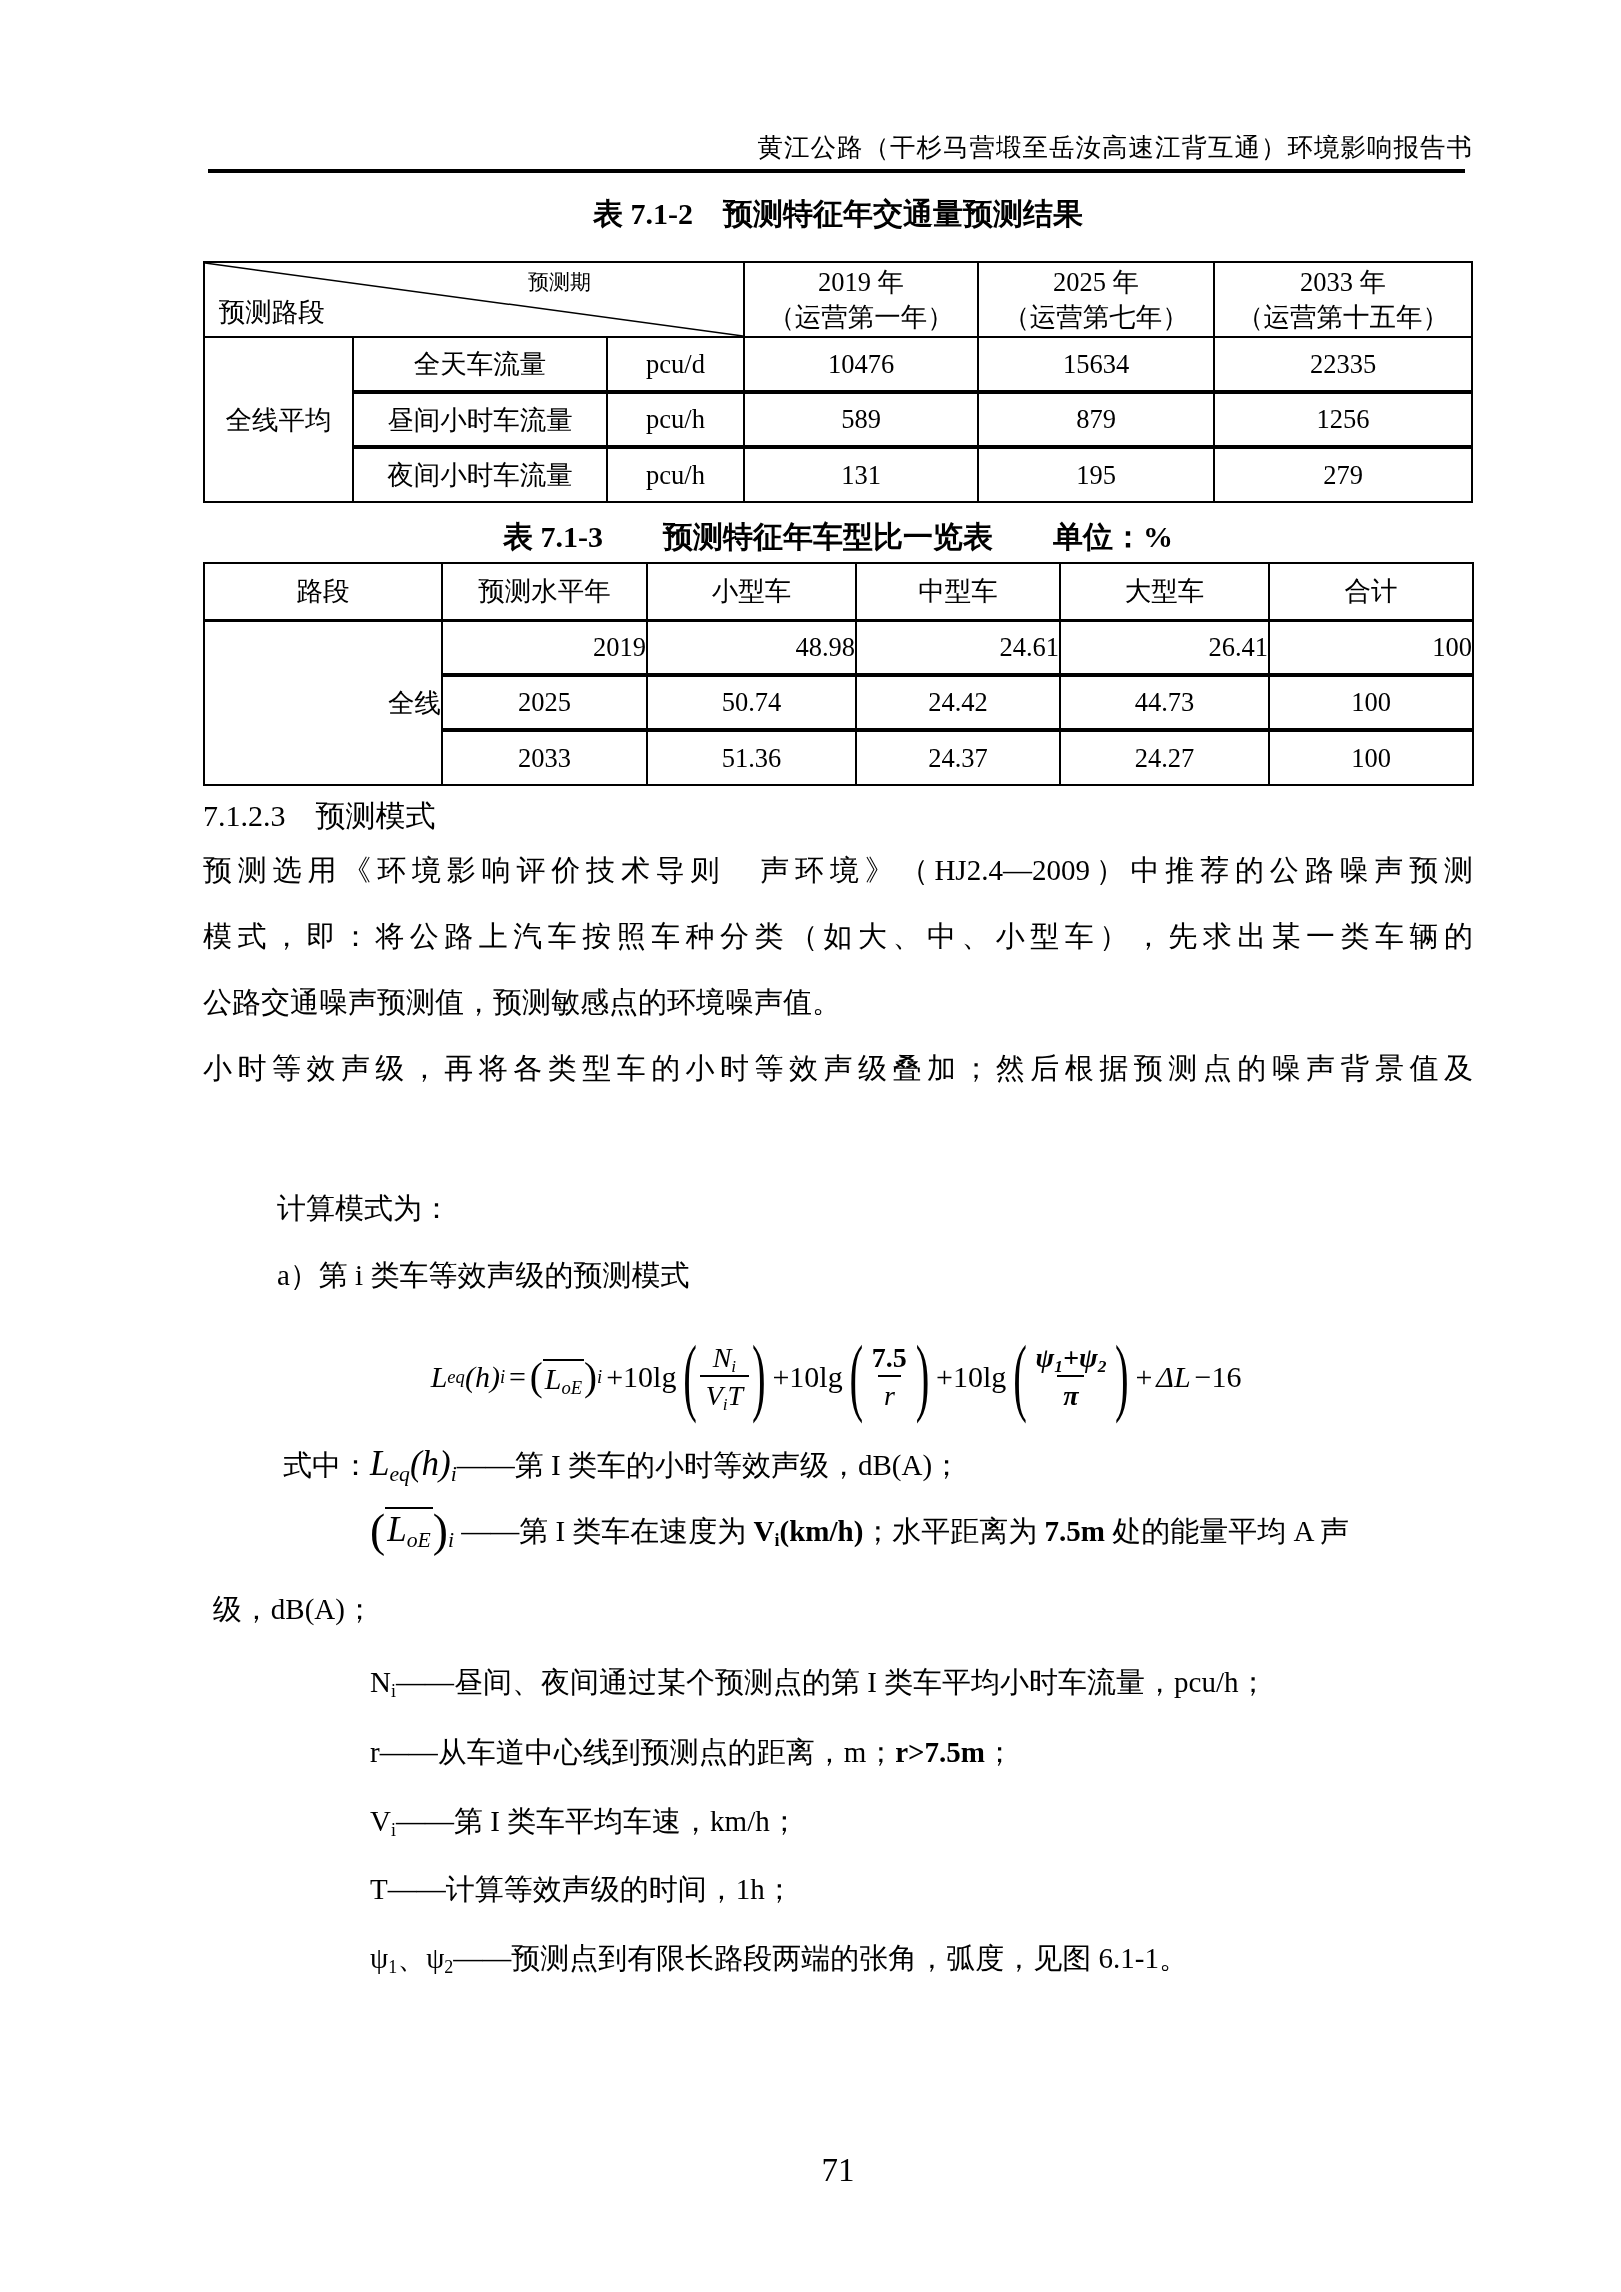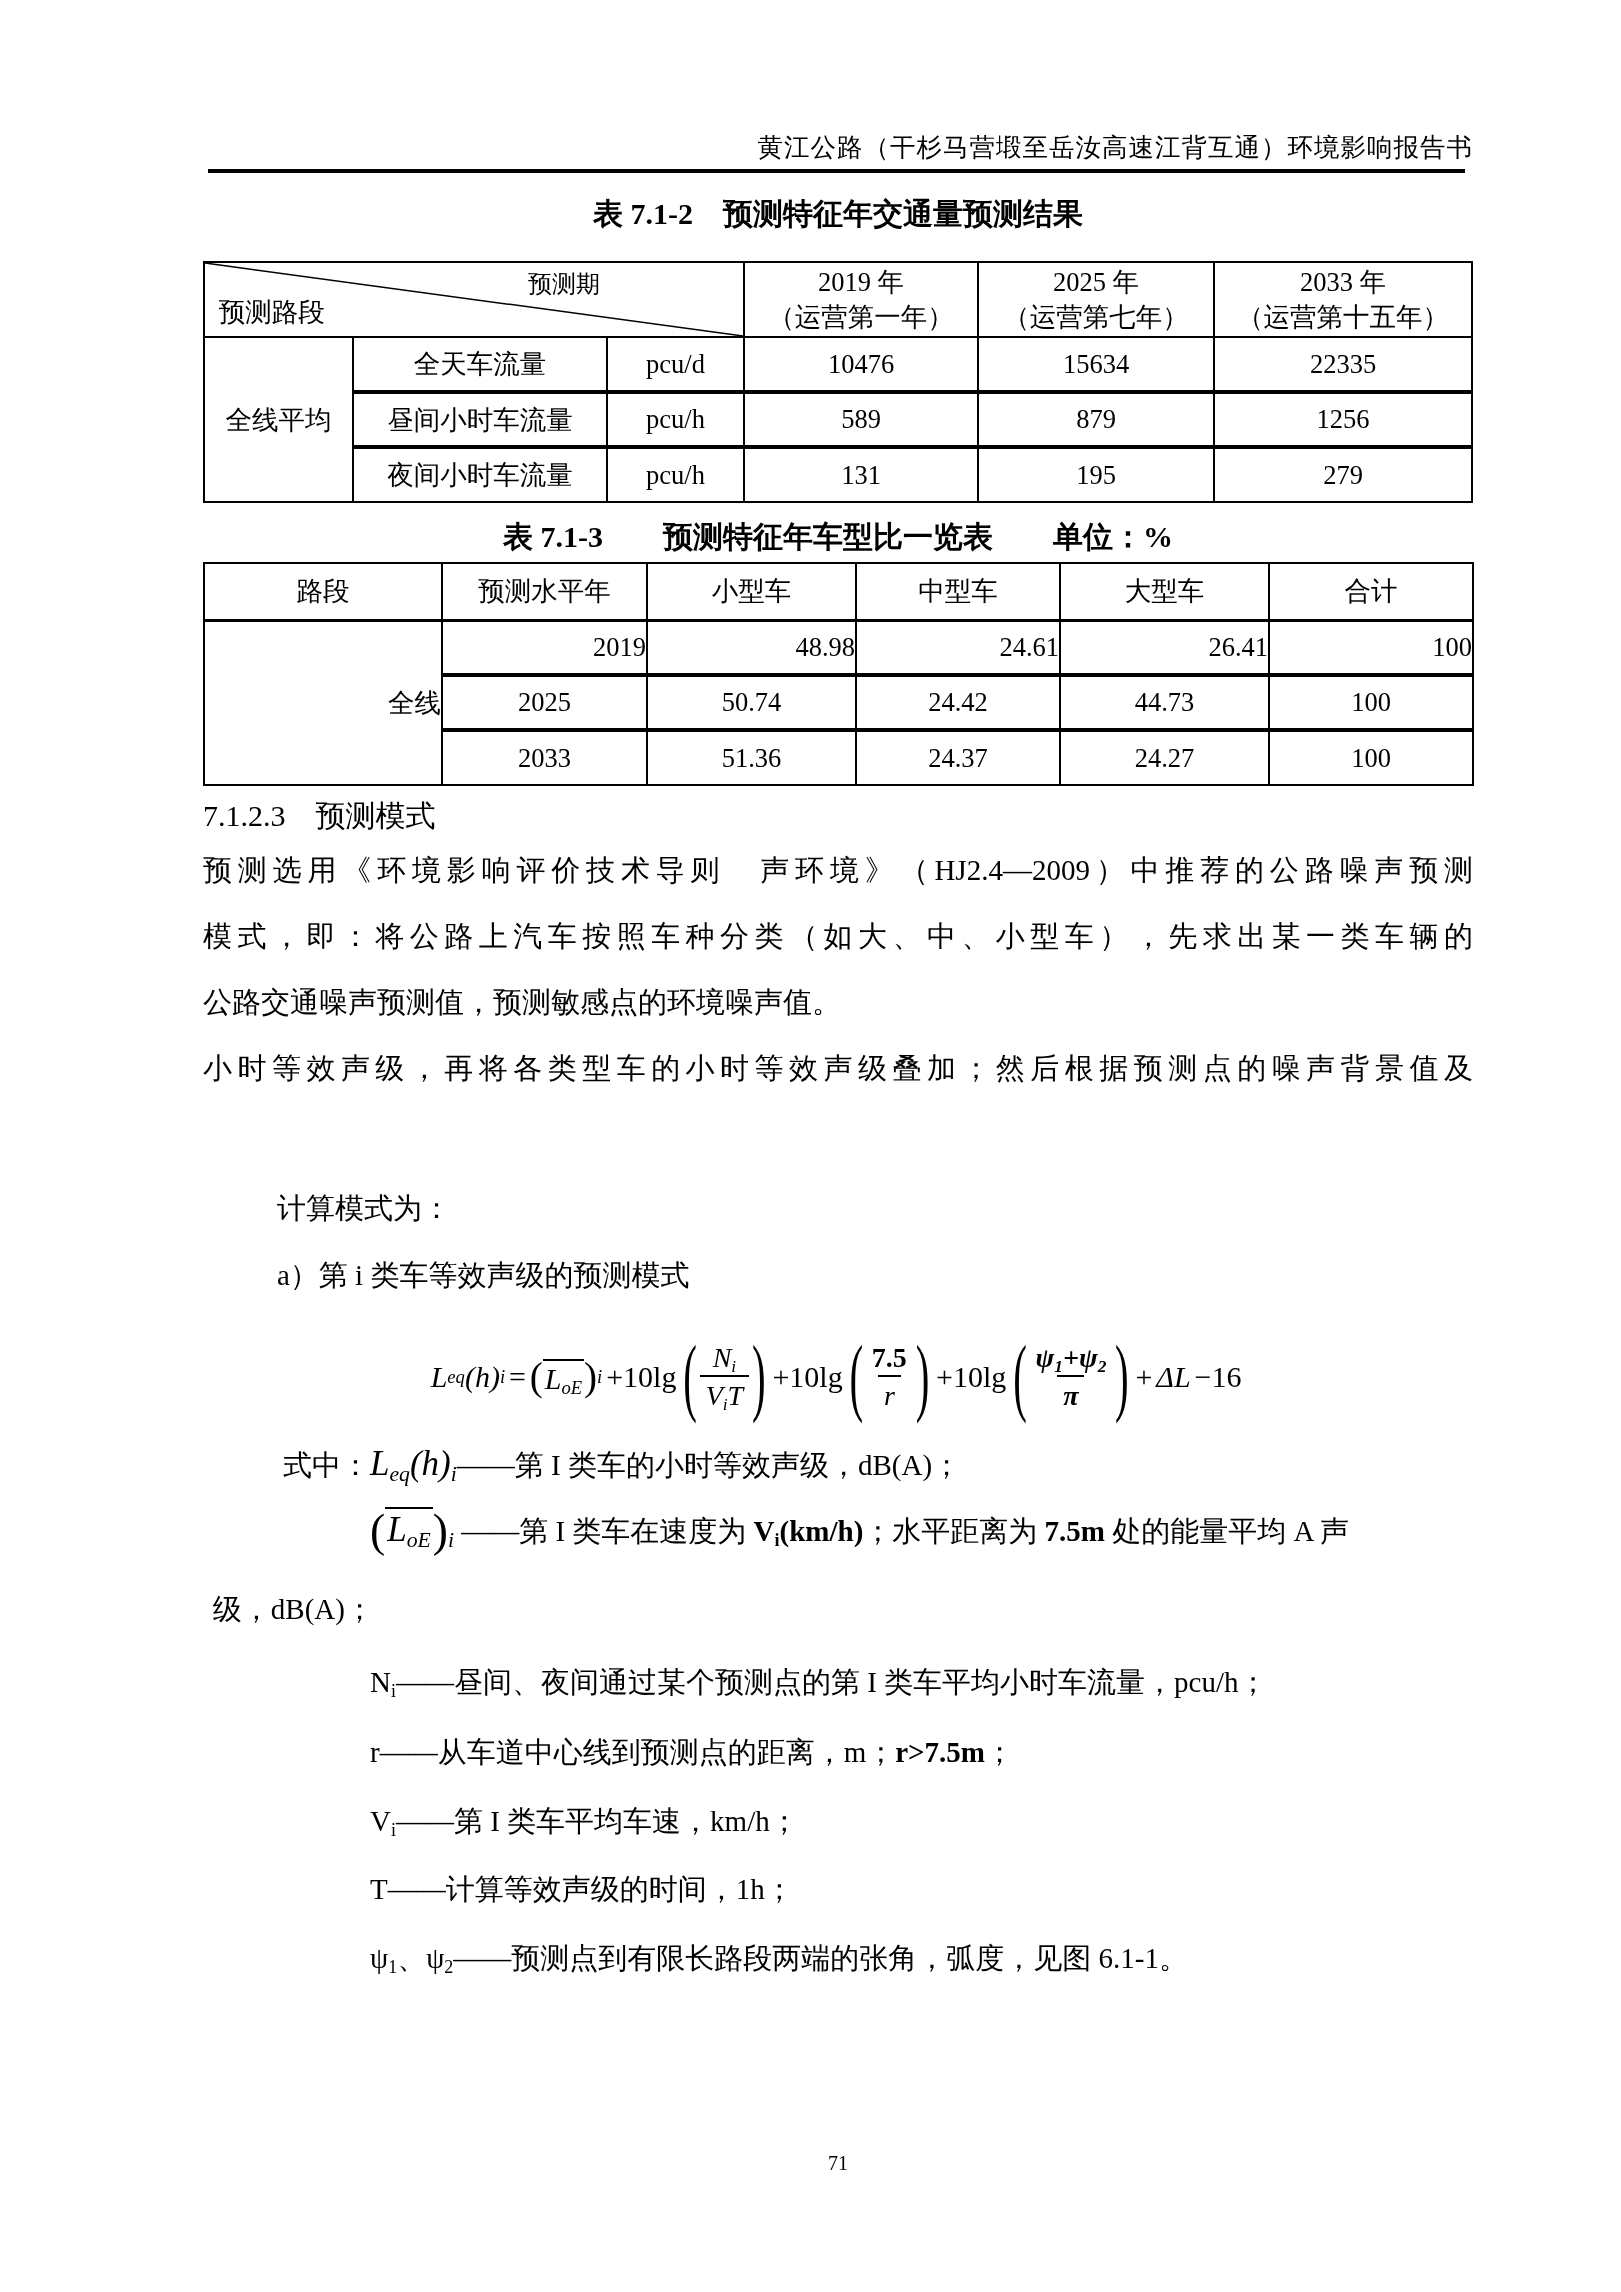"预测期" .corner .c-top { font-size: 24px -> 21px }
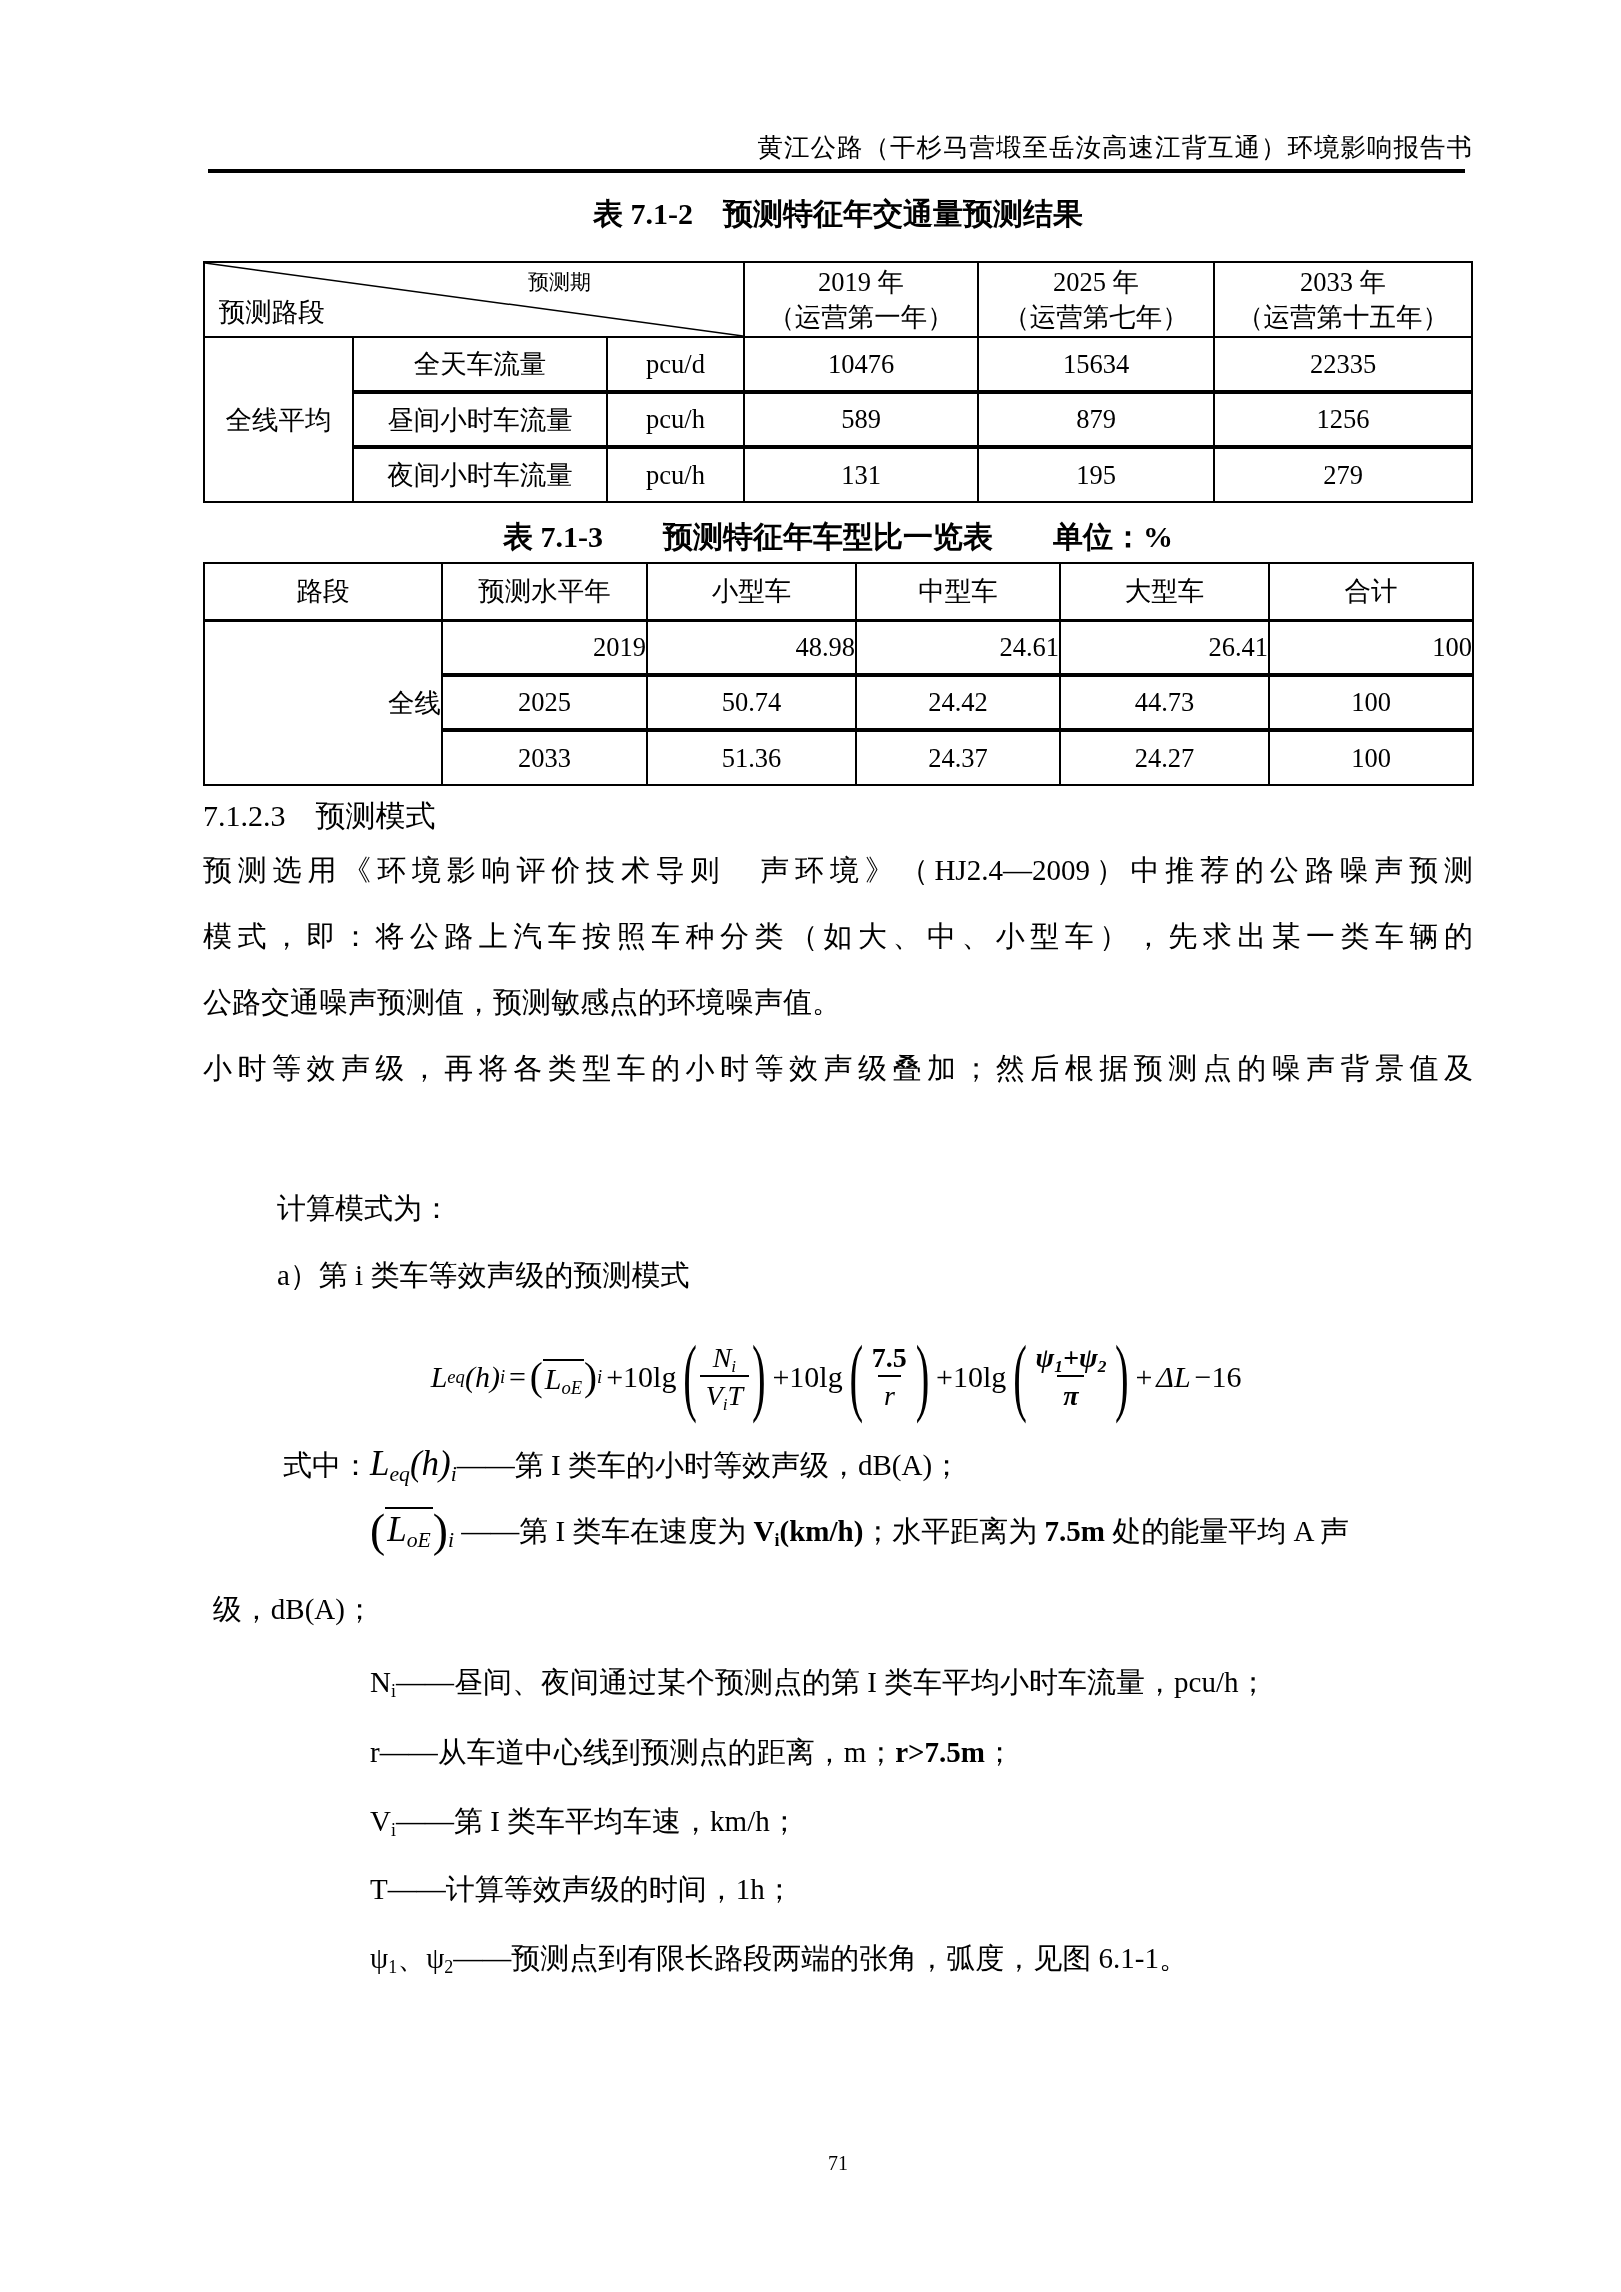"71" .pagenum { font-size: 20px -> 33px }
